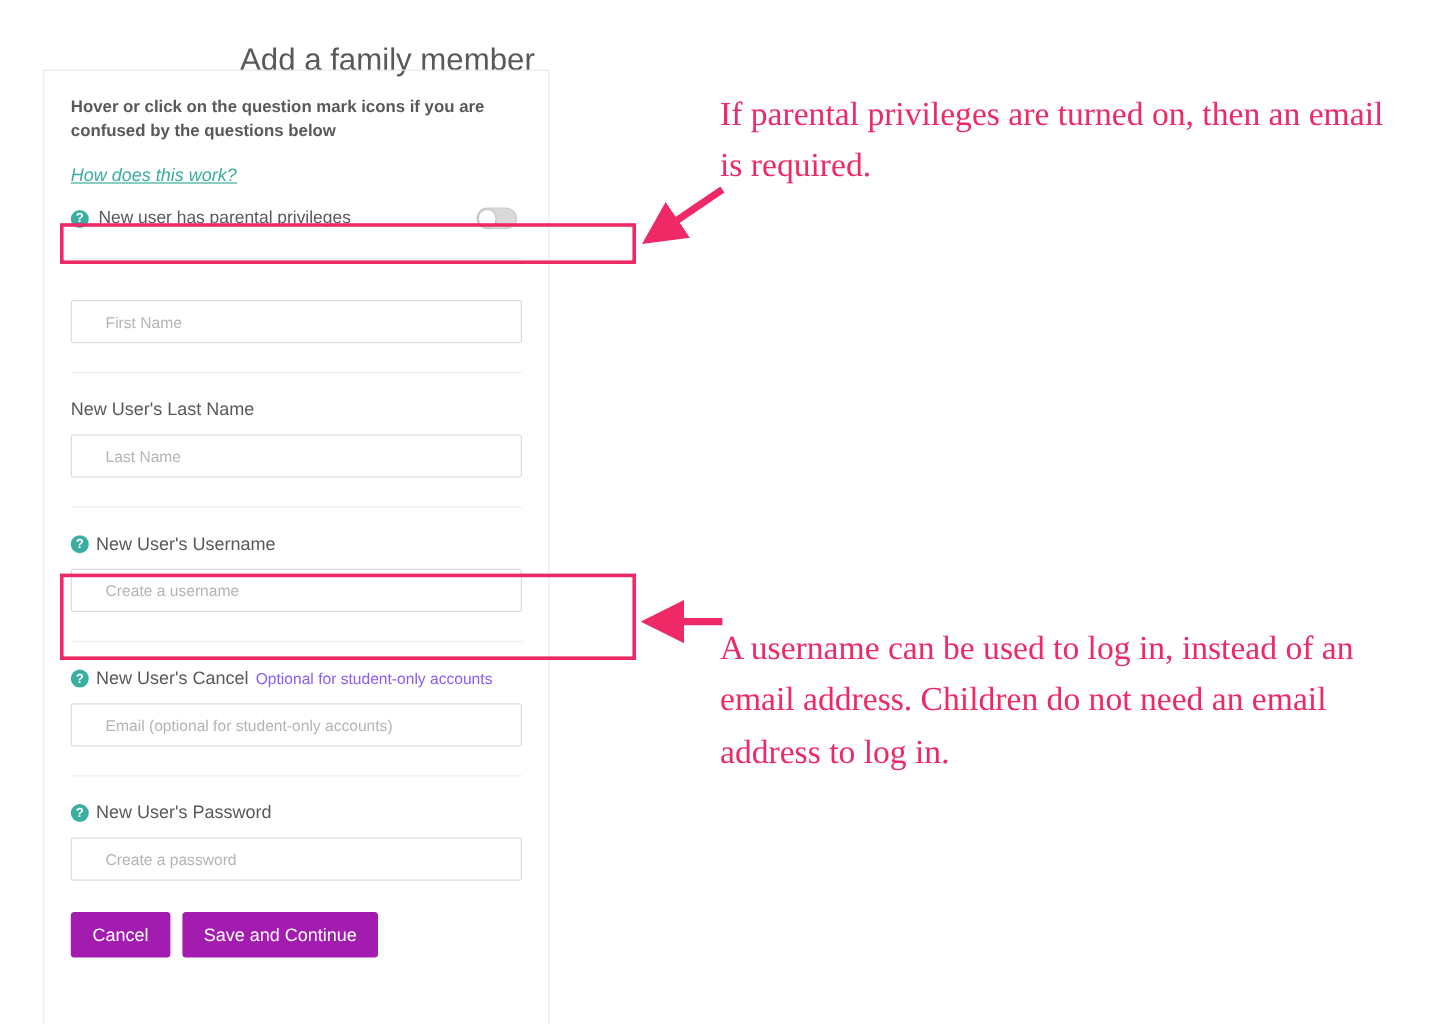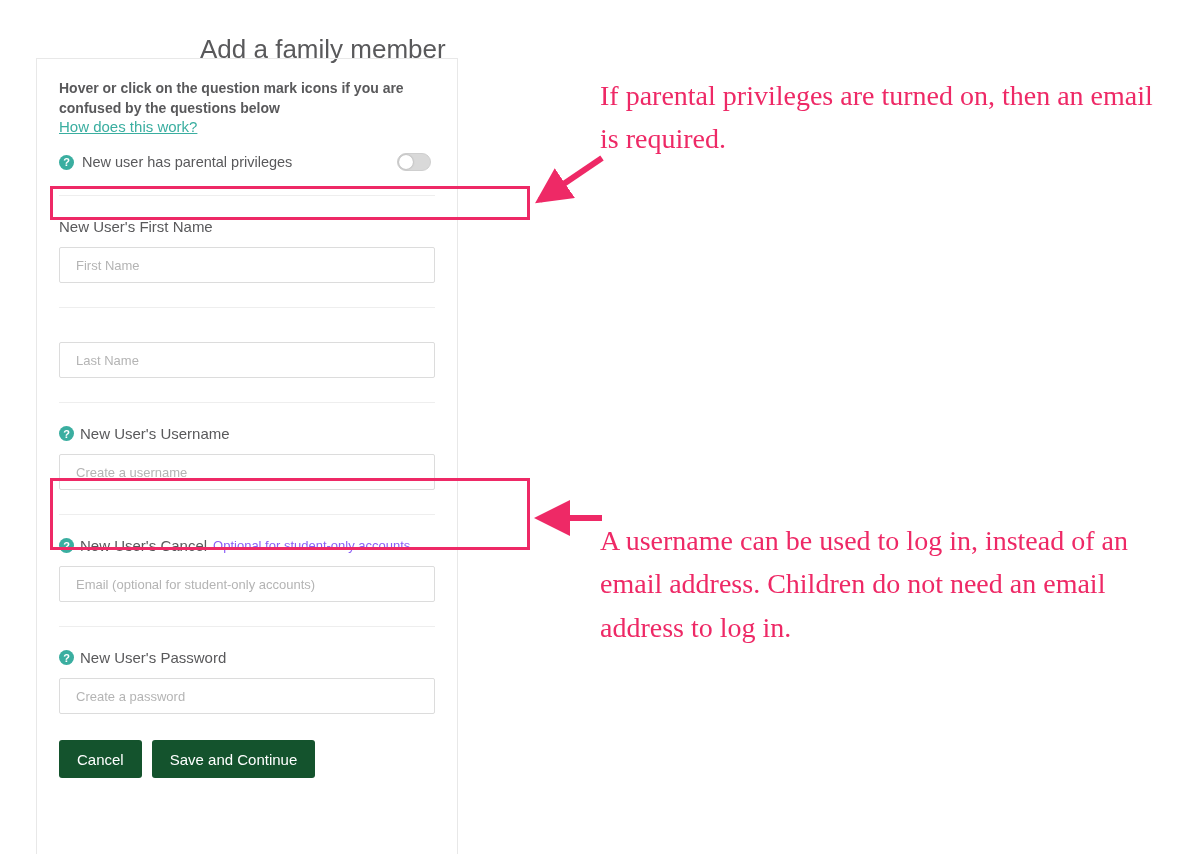"How does this work?" .link { font-style: none -> italic; margin-top: none -> 20px }
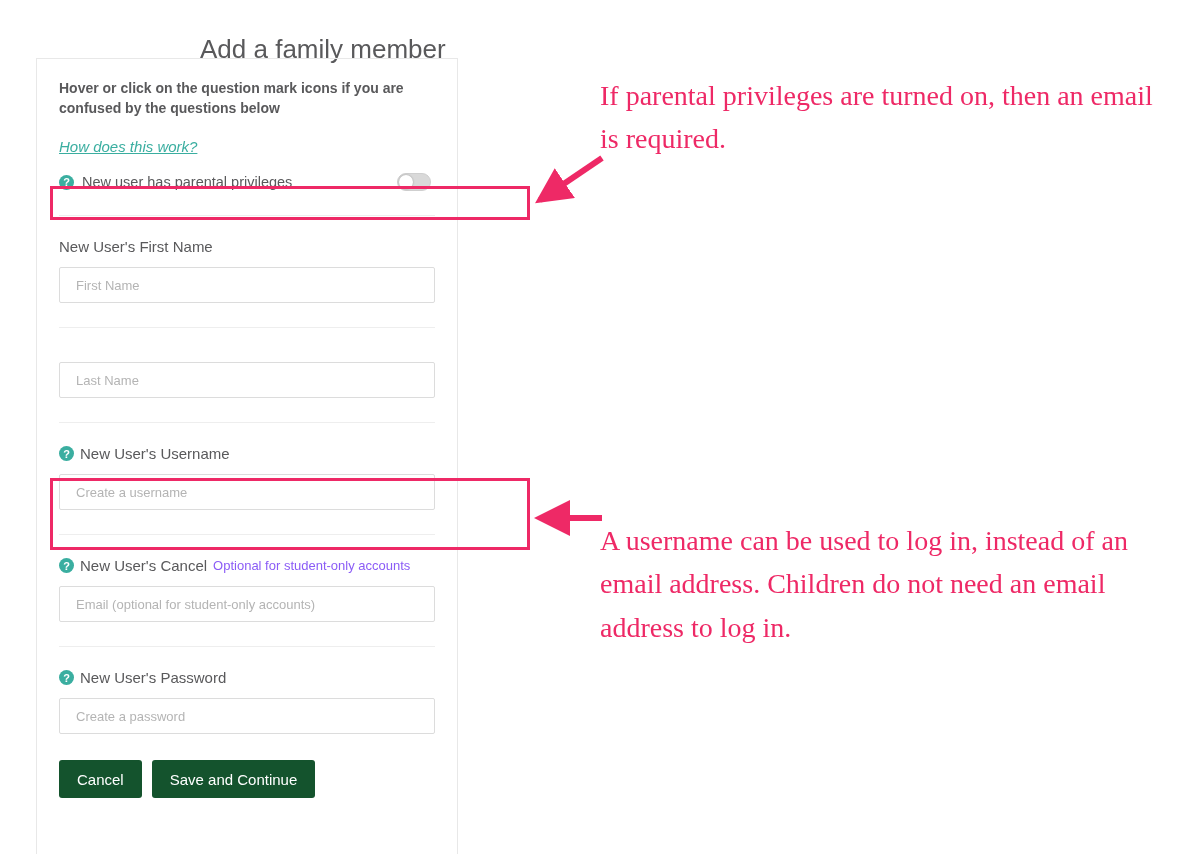"New User's First Name" div.section-label { html: <div> <span>New User's First Name</span> </div> -> none }
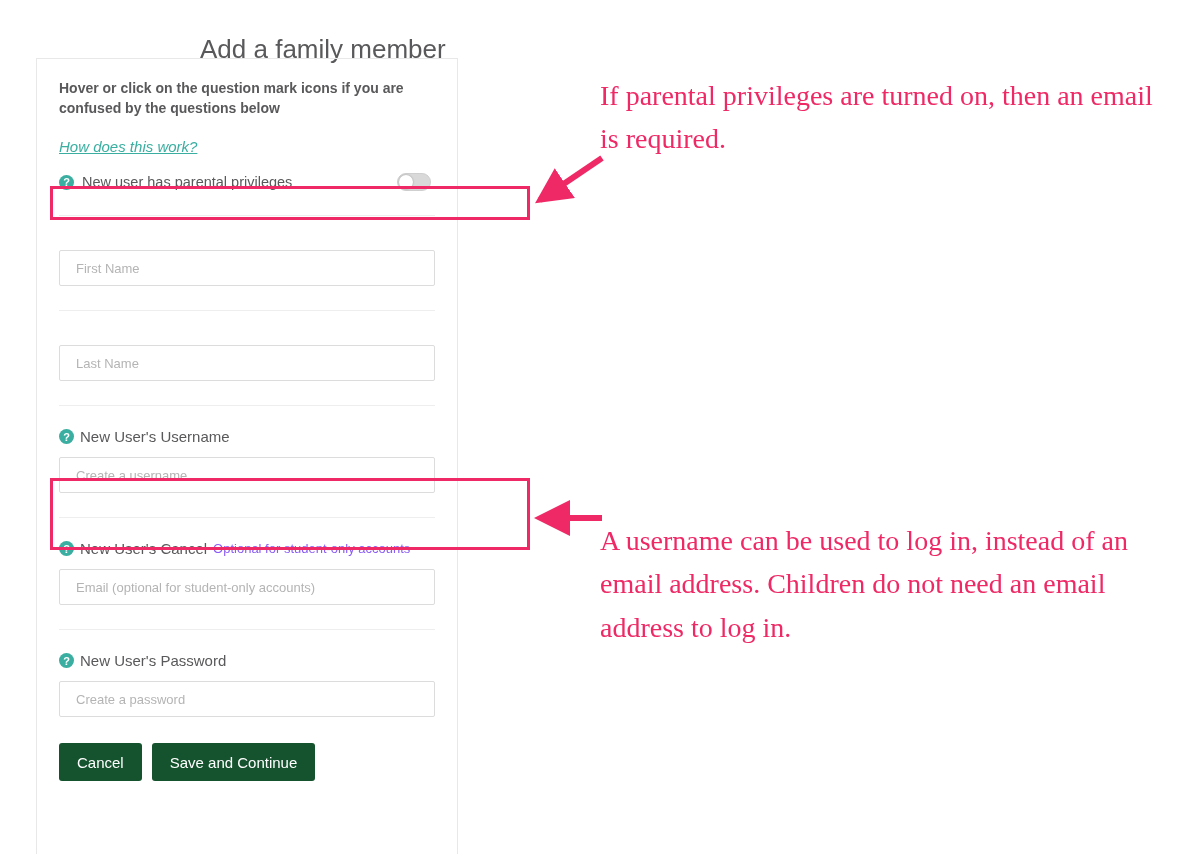"First Name" .textinput { padding: 0 16px -> 0 28px }
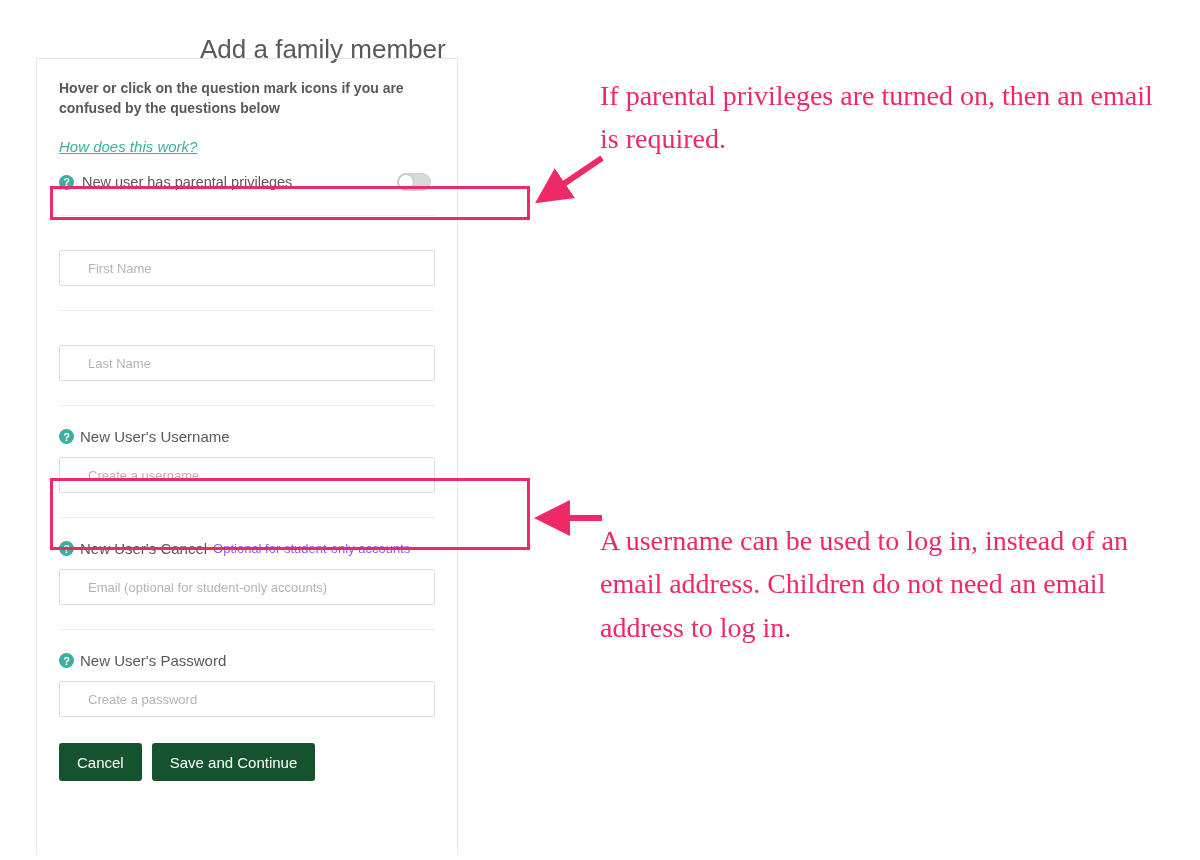"New User's Last Name" div.section-label { html: none -> <div> <span>New User's Last Name</span> </div> }
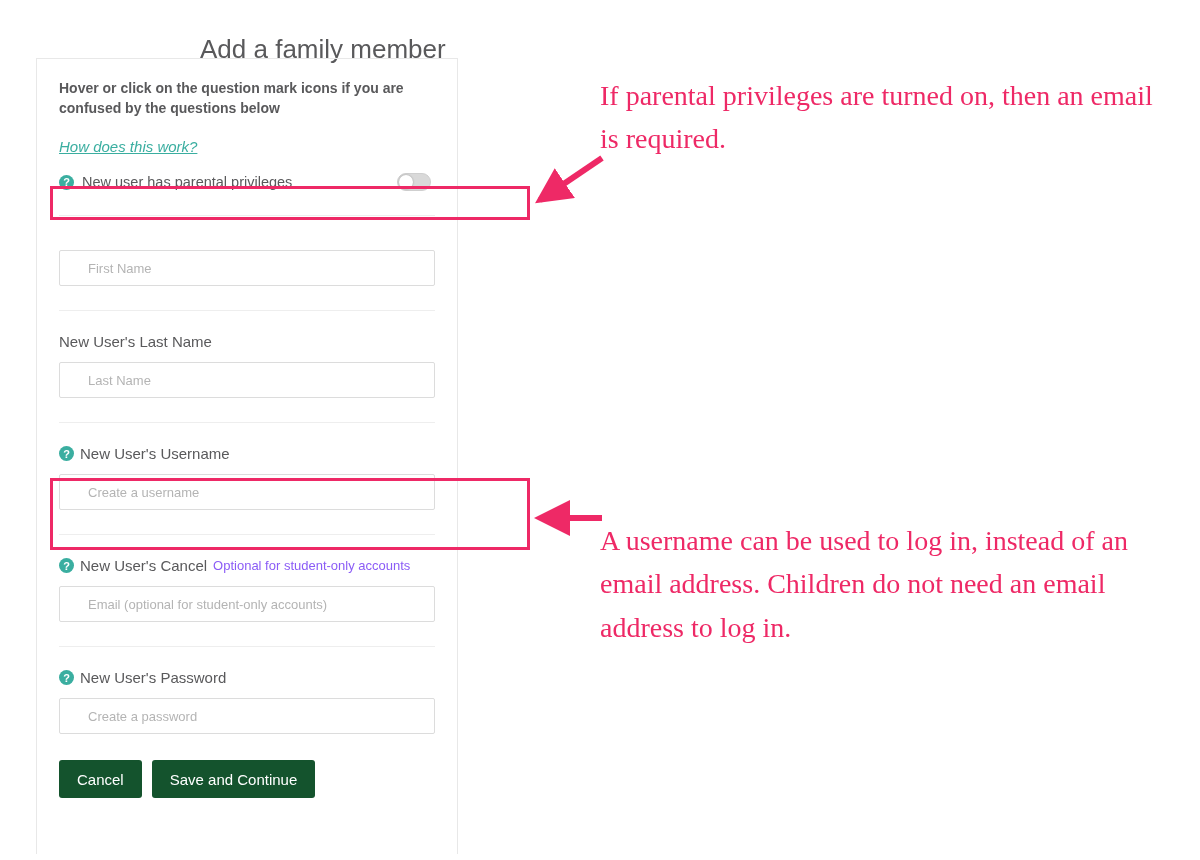"Cancel" .btn { background: #14532d -> #a21caf }
